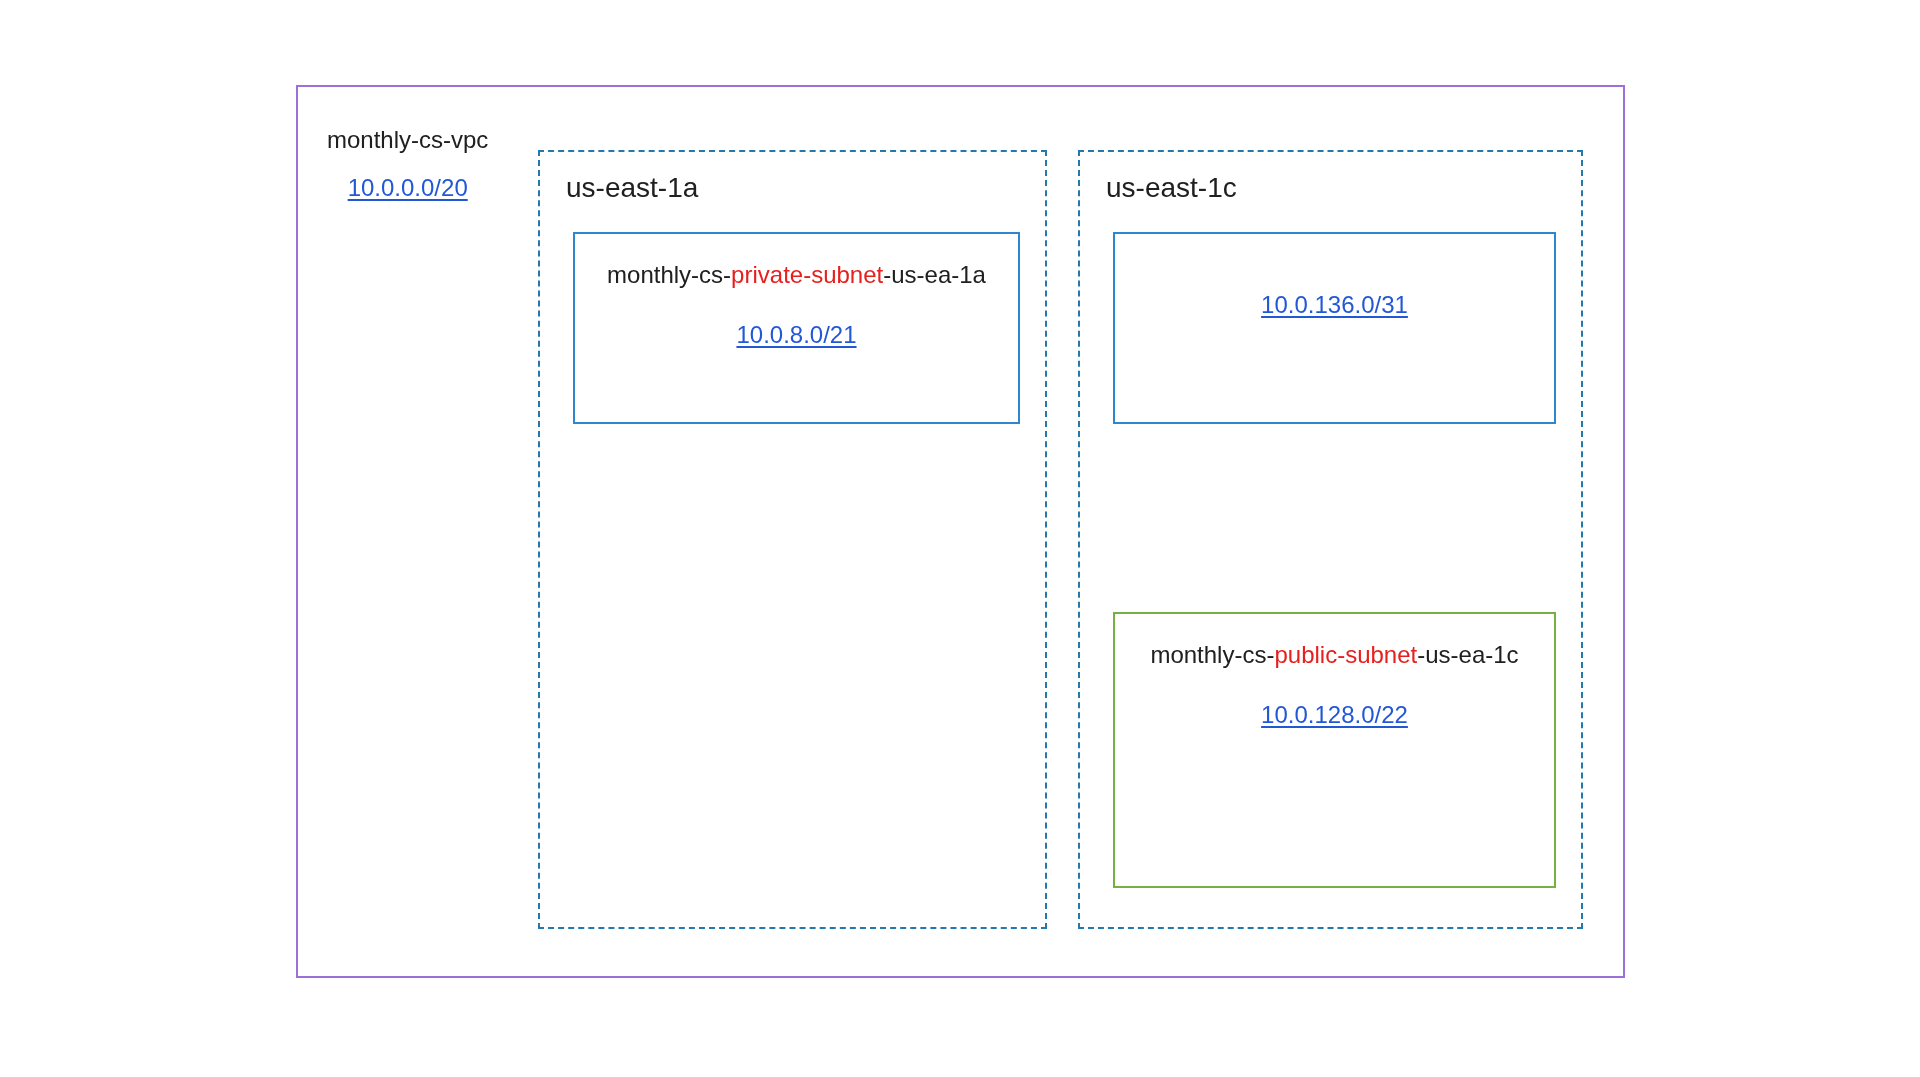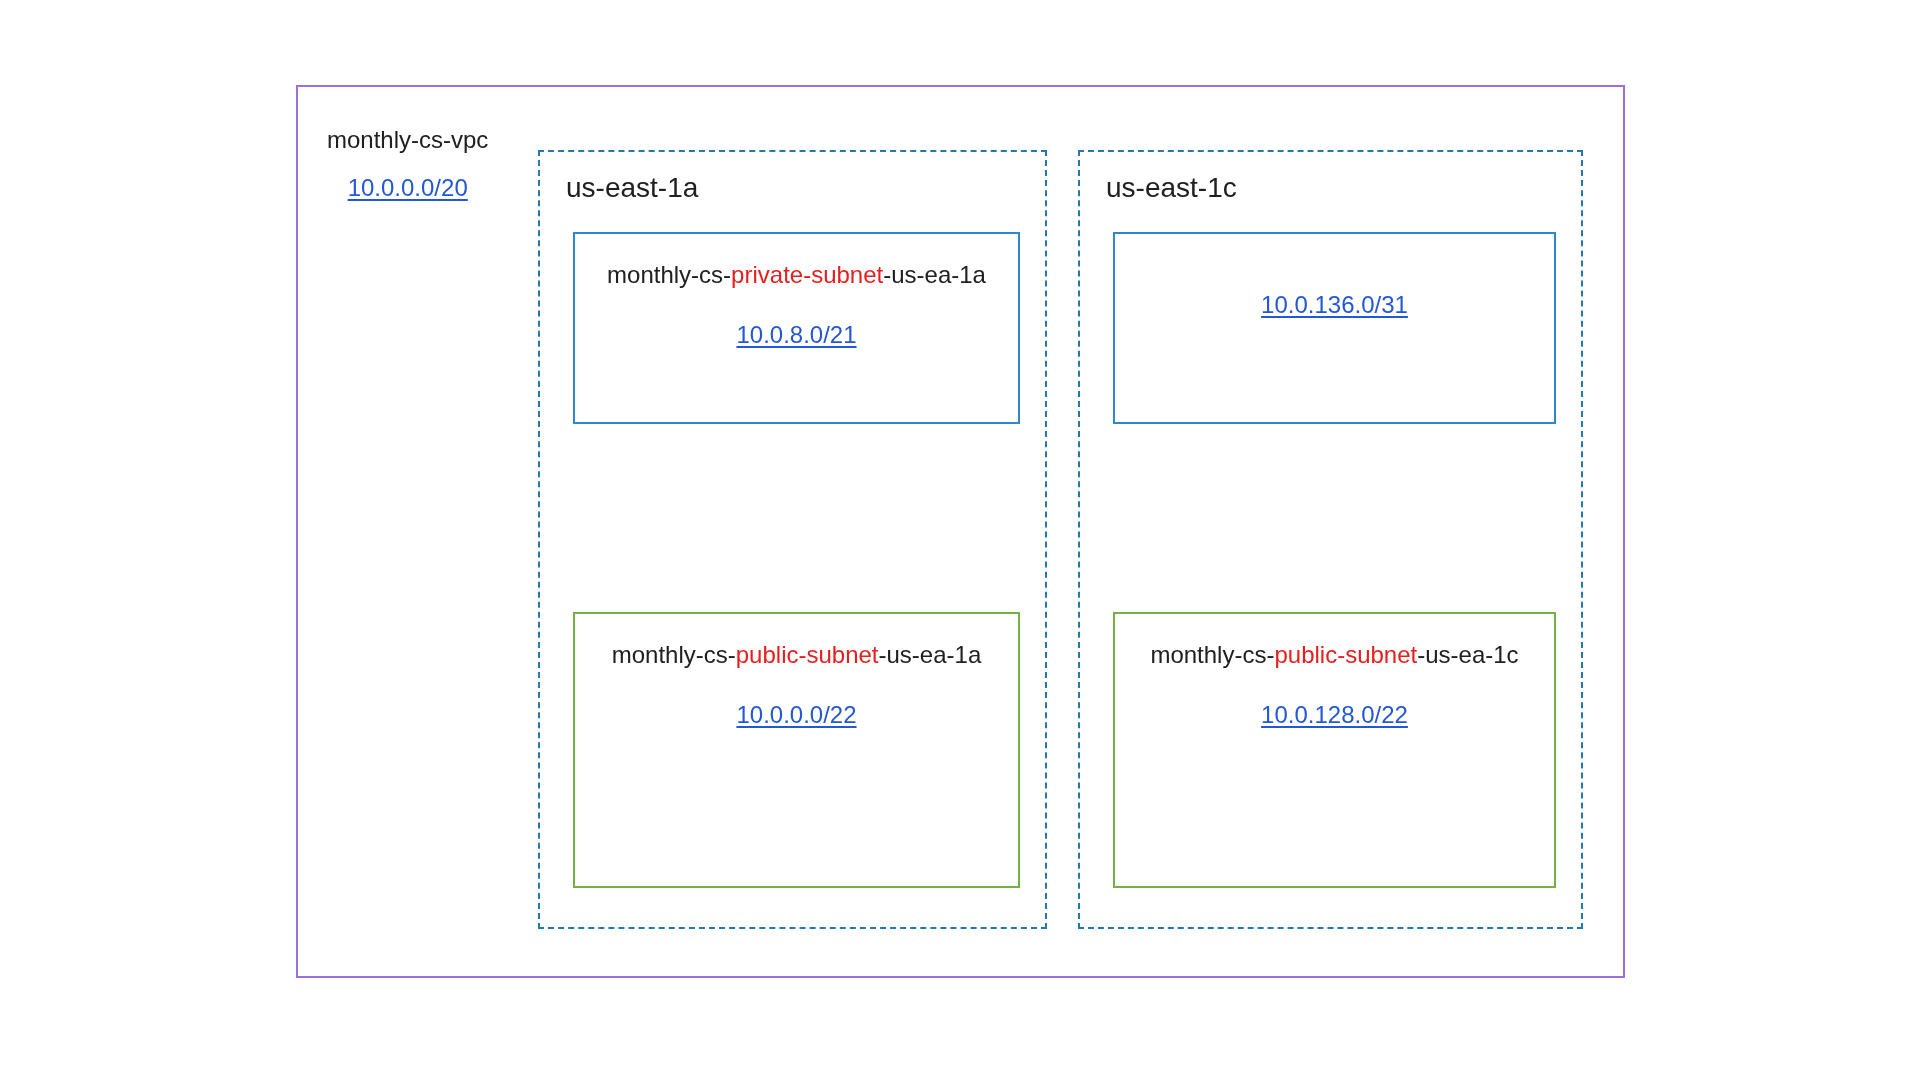"monthly-cs-public-subnet-us-ea-1a" div.subnet { html: <div> <div><span>monthly-cs-</span><span>public-subnet</span><span>-us-ea-1a</span></div> <span>10.0.0.0/22</span> </div> -> none }
